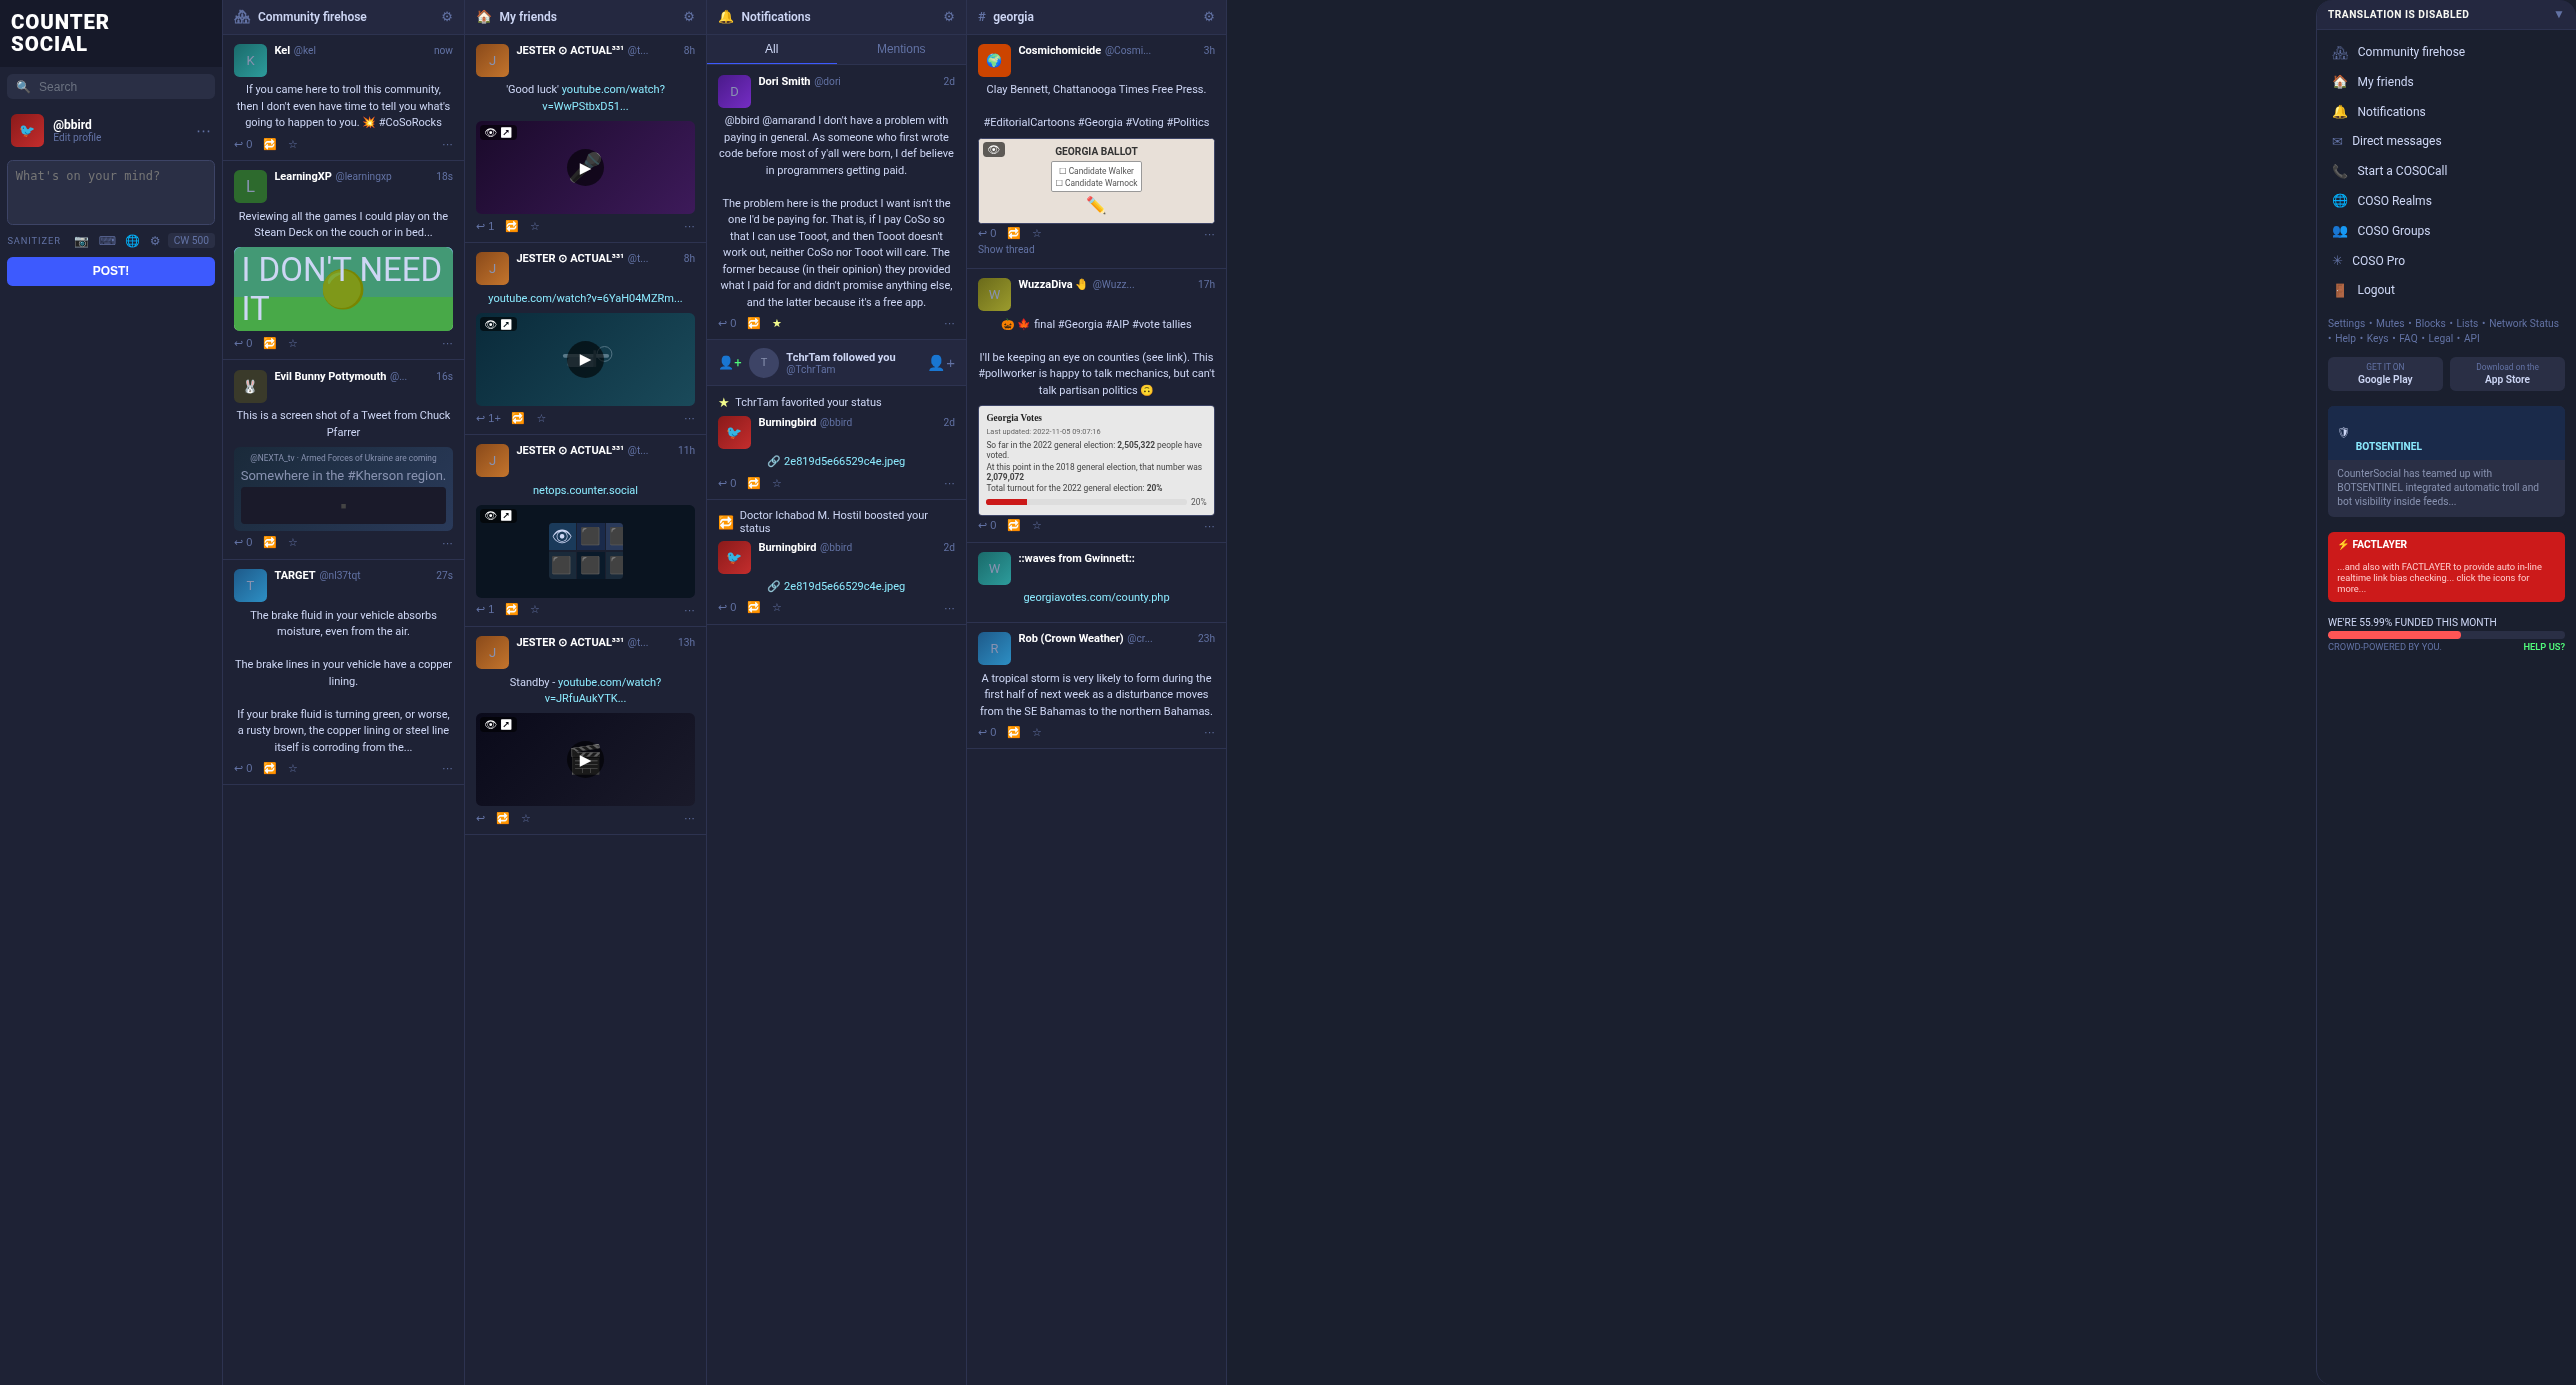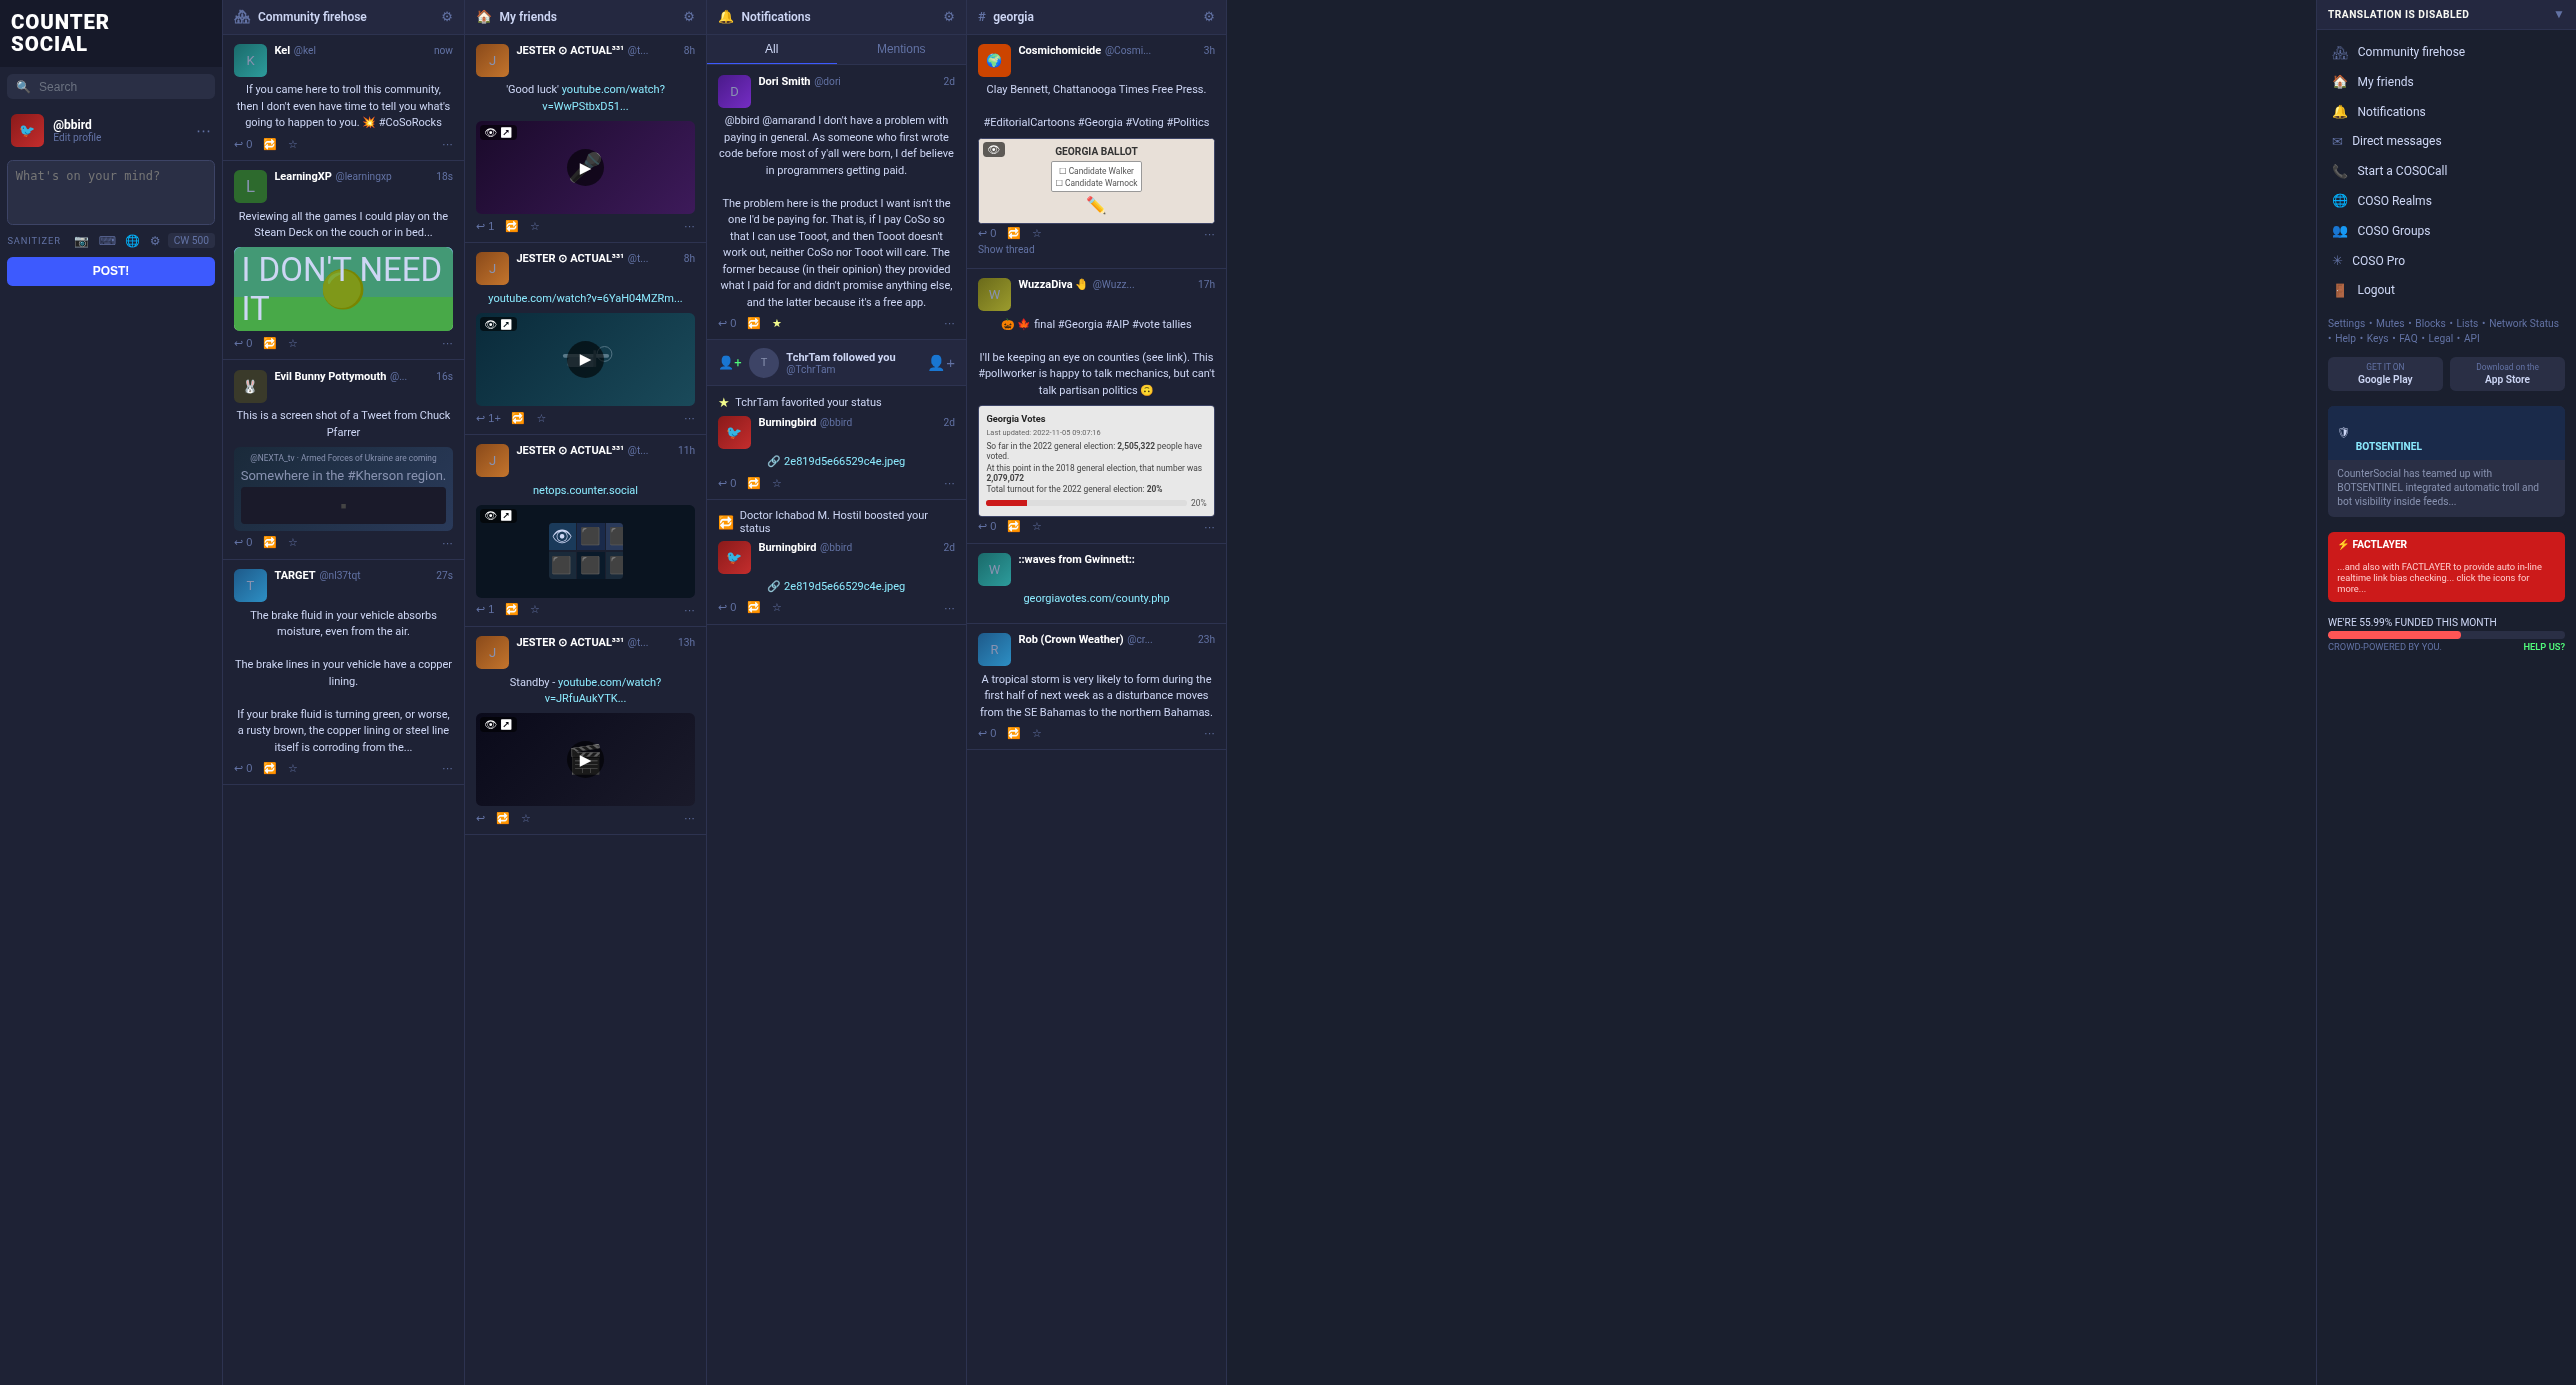"TRANSLATION IS DISABLED" .sidebar-right { border-radius: none -> 16px }
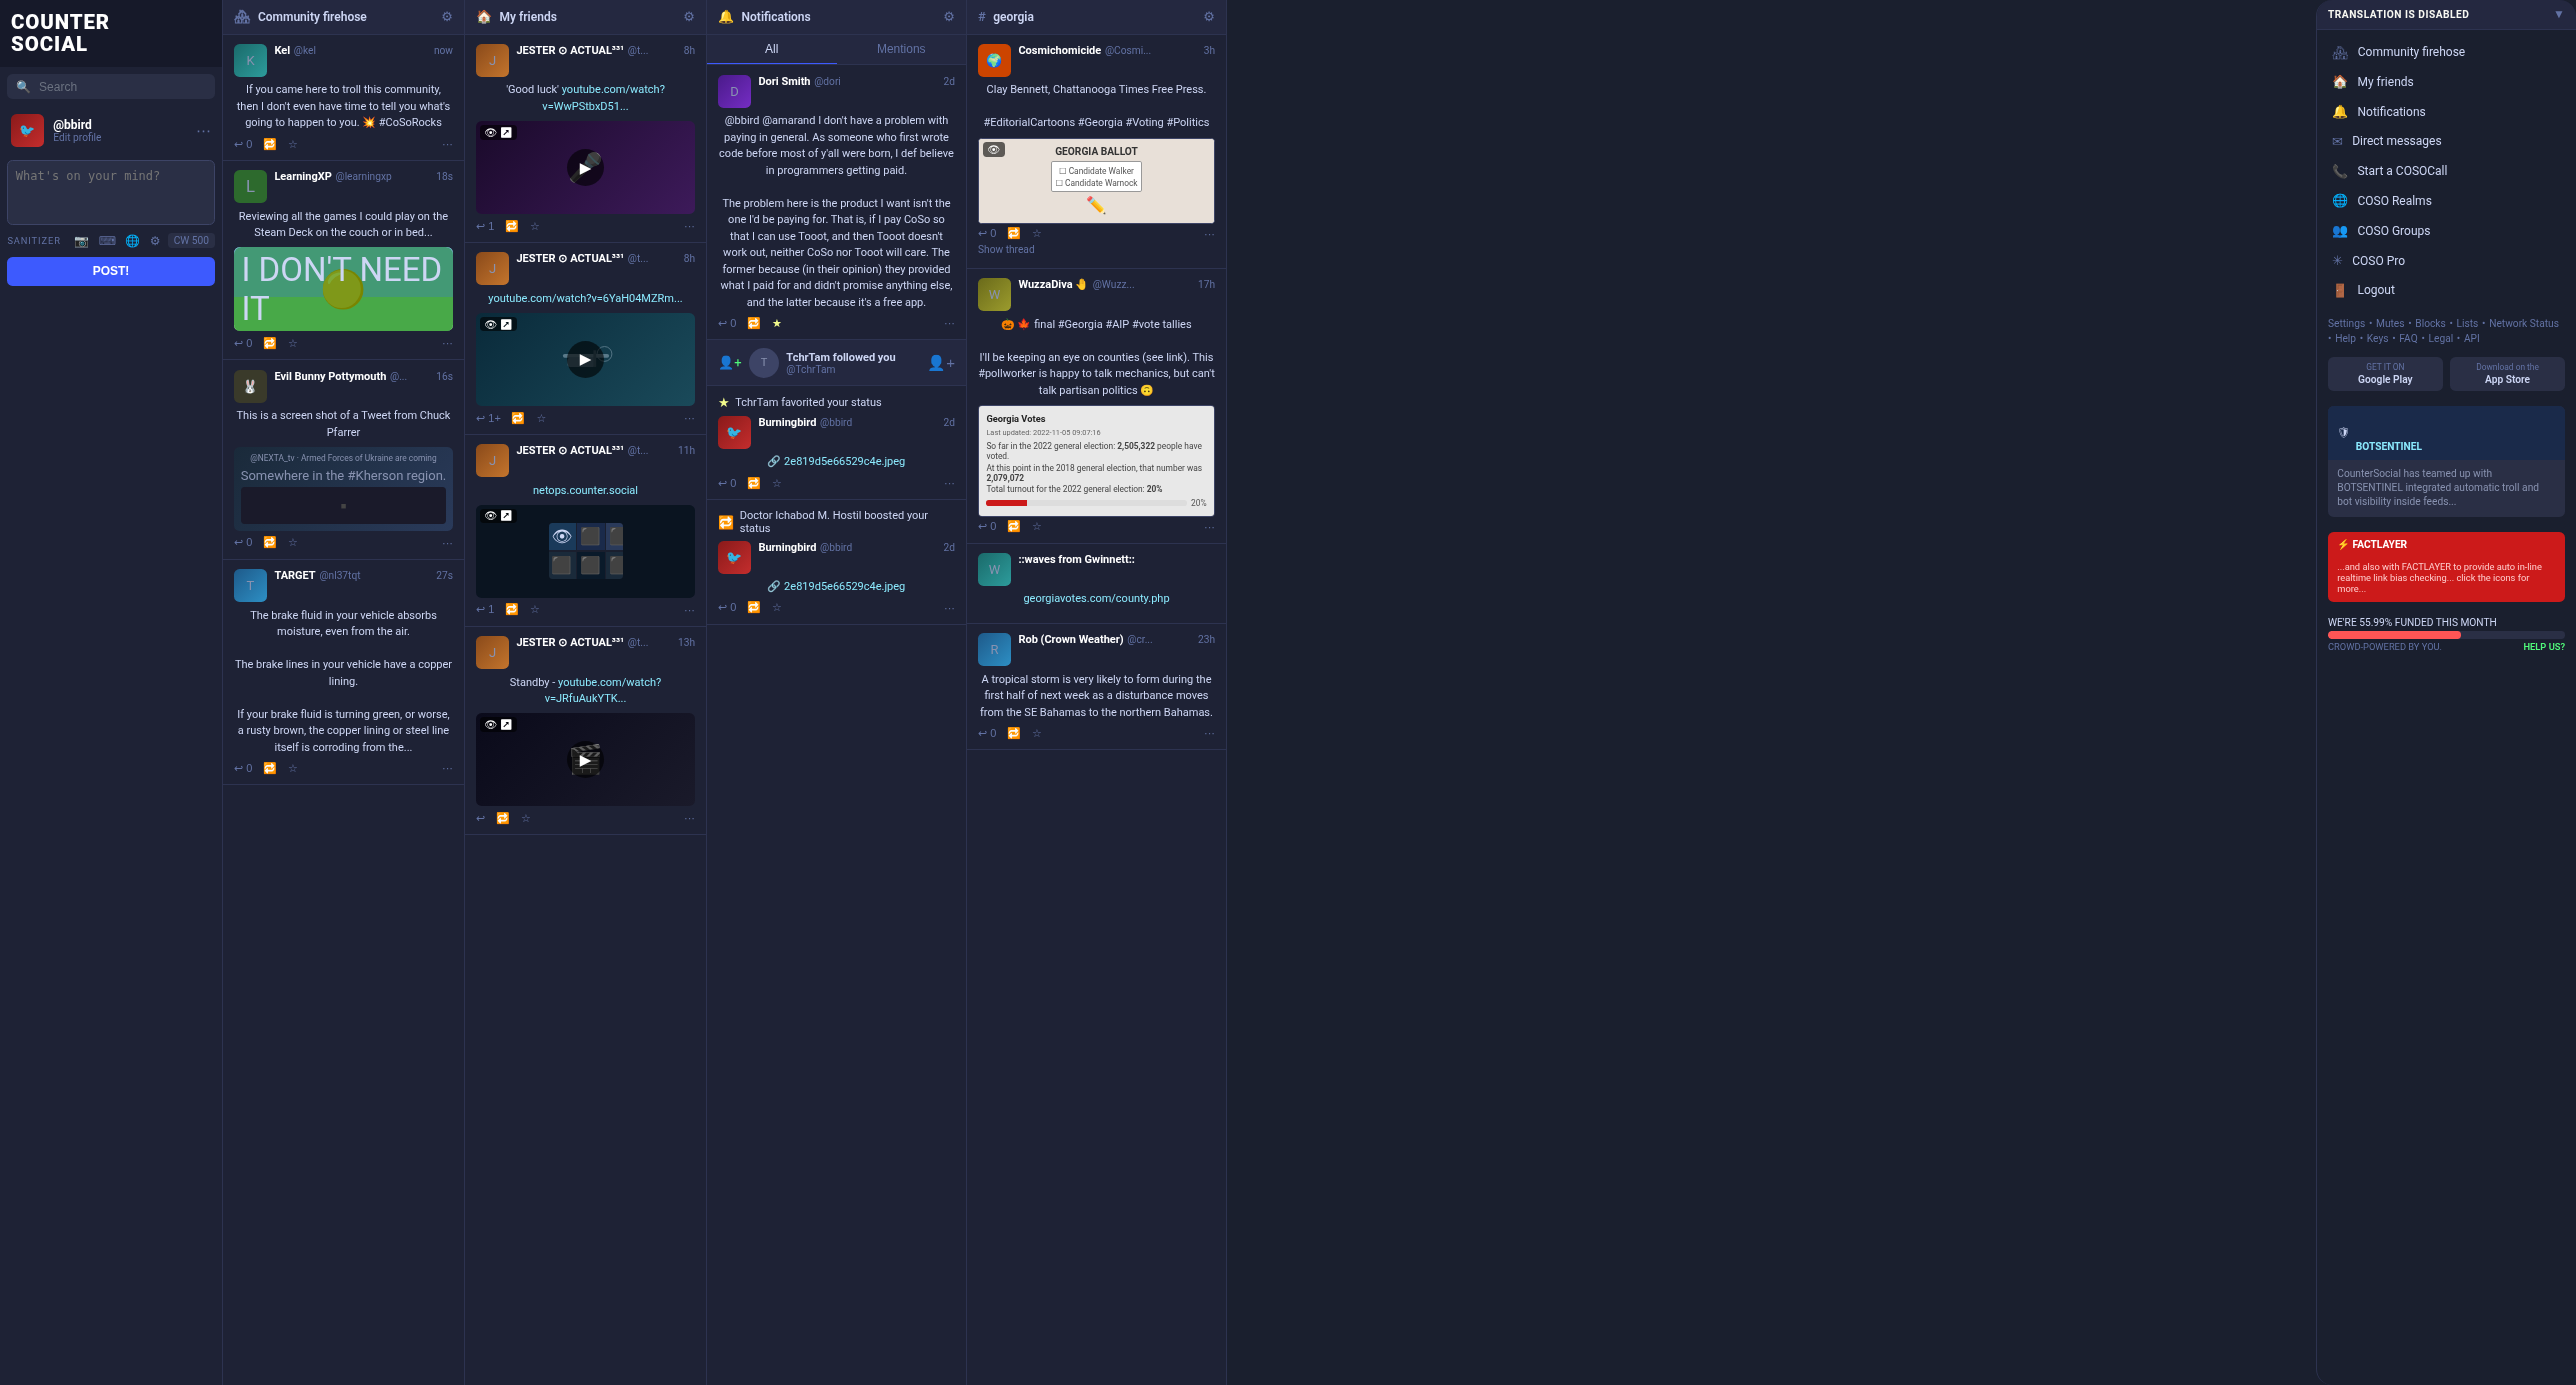"Georgia Votes" .votes-title { font-family: none -> Liberation Serif, serif }
